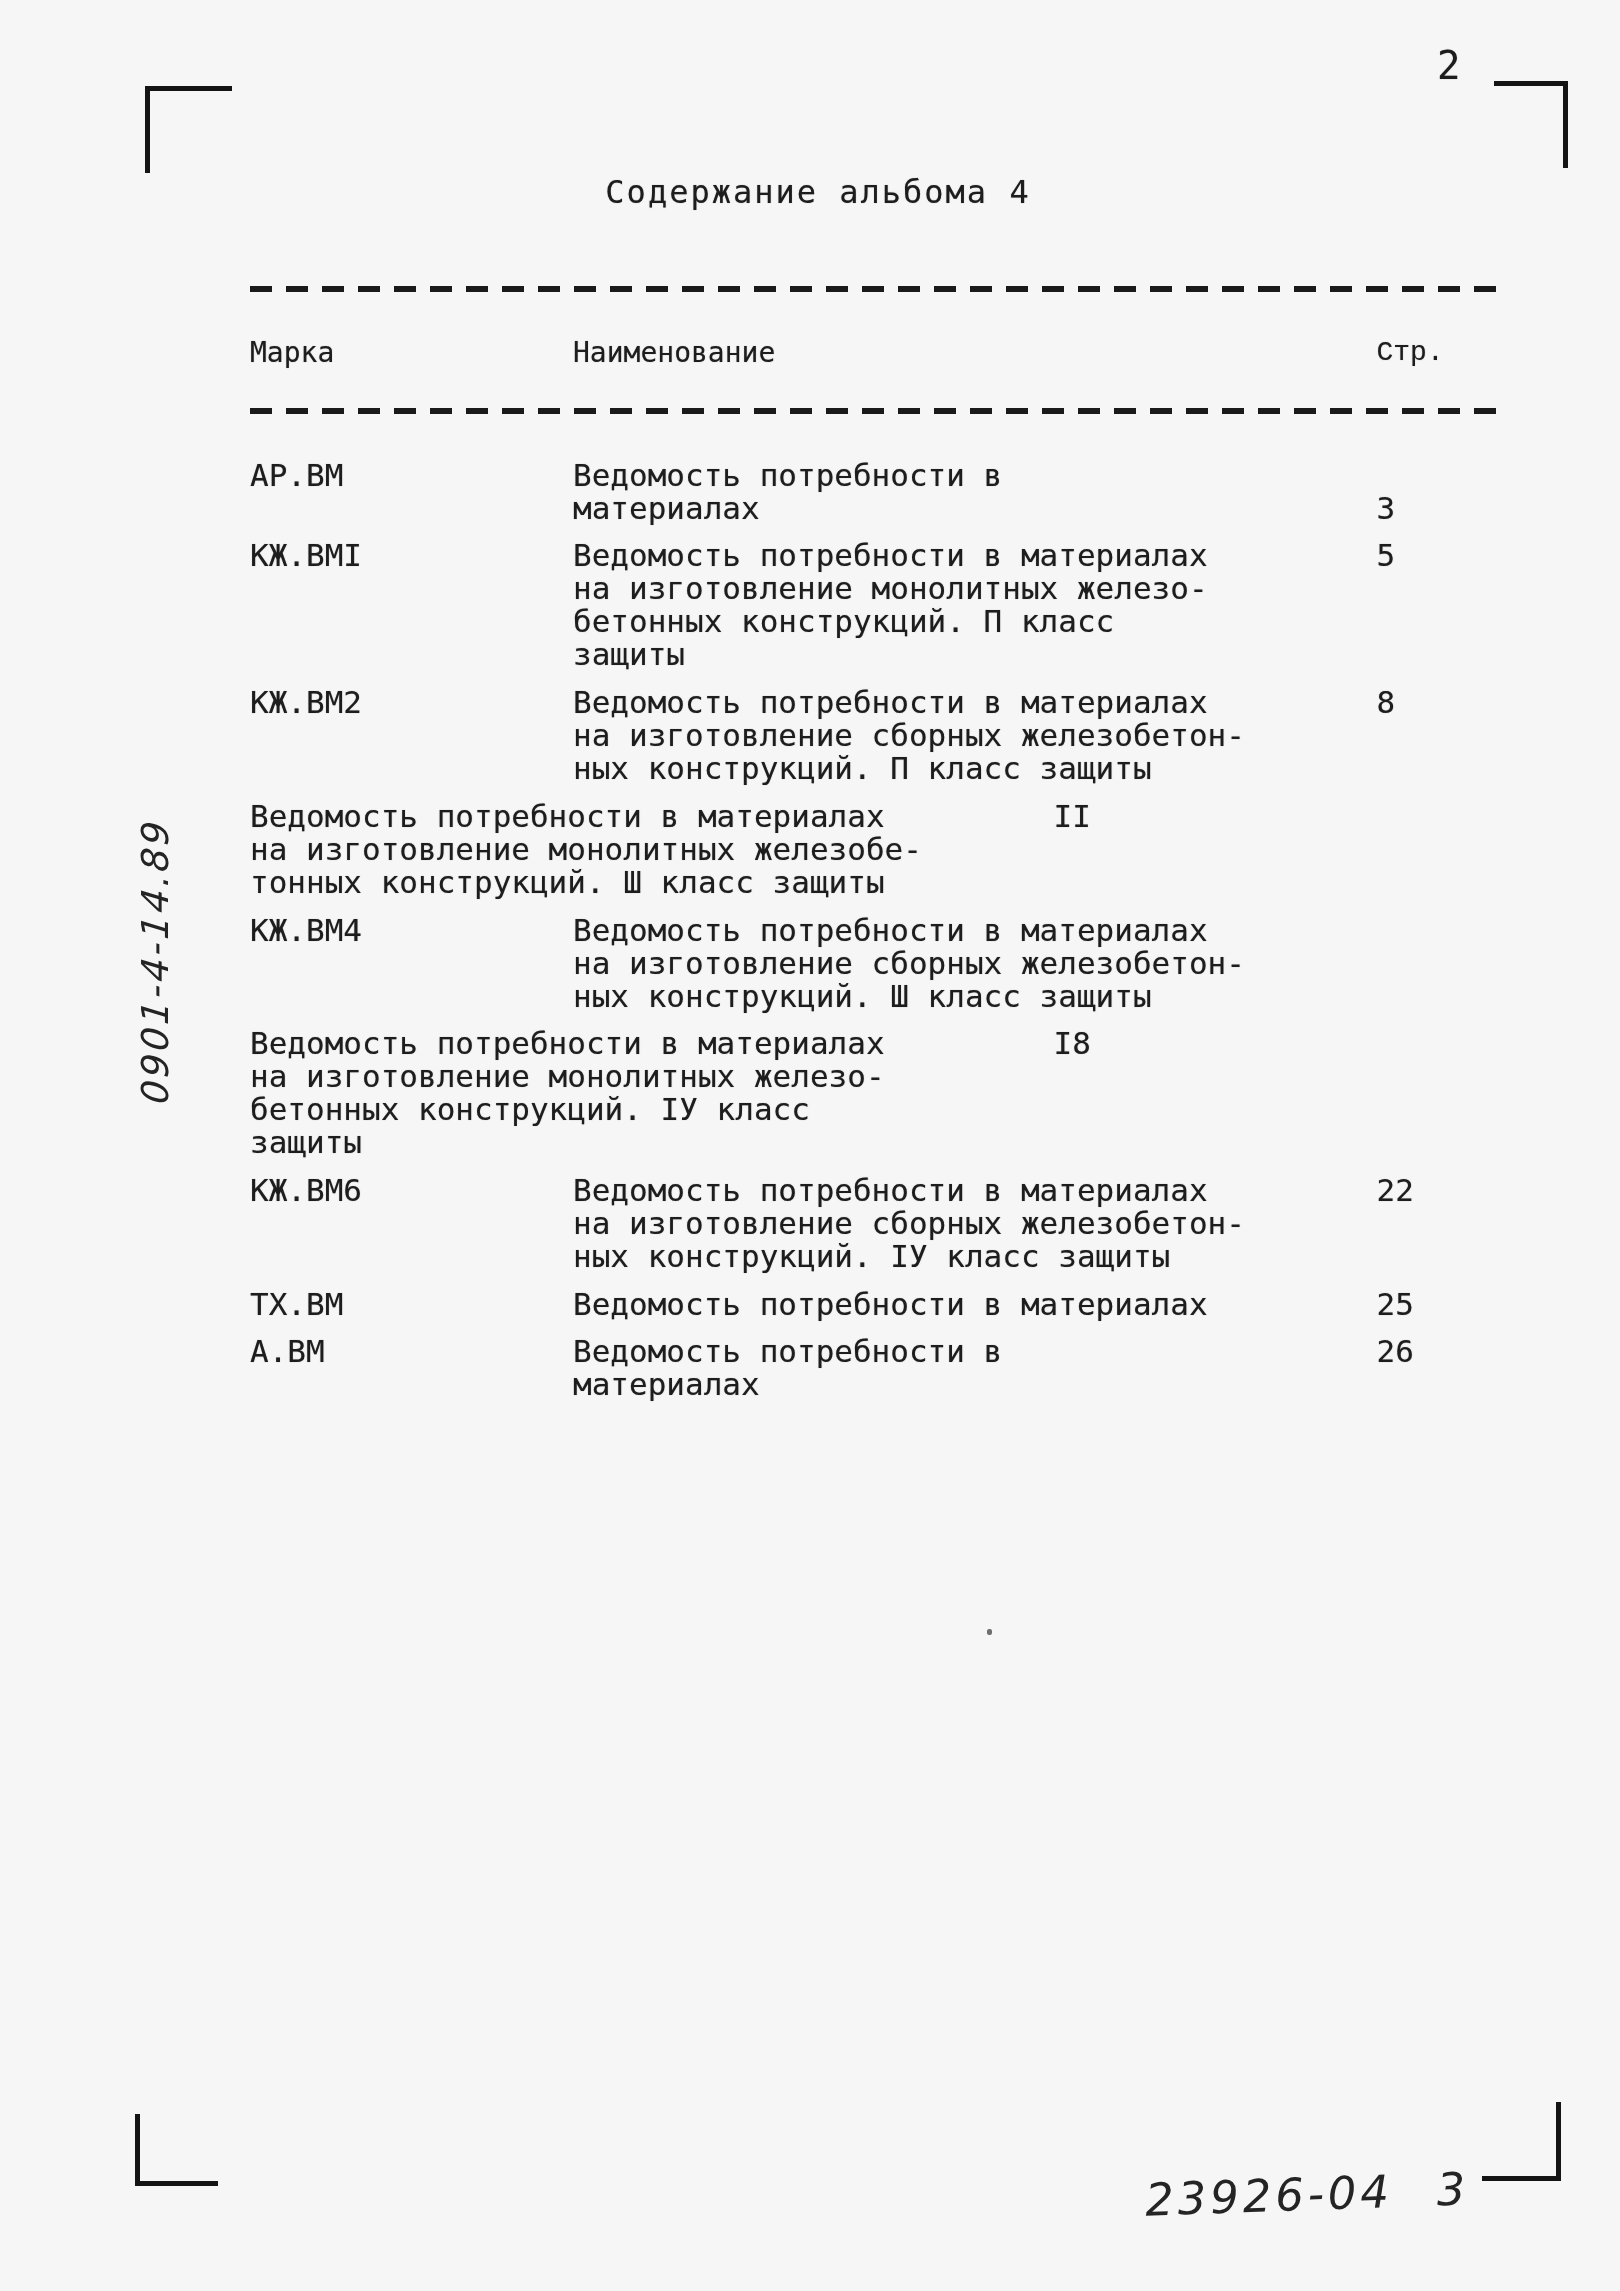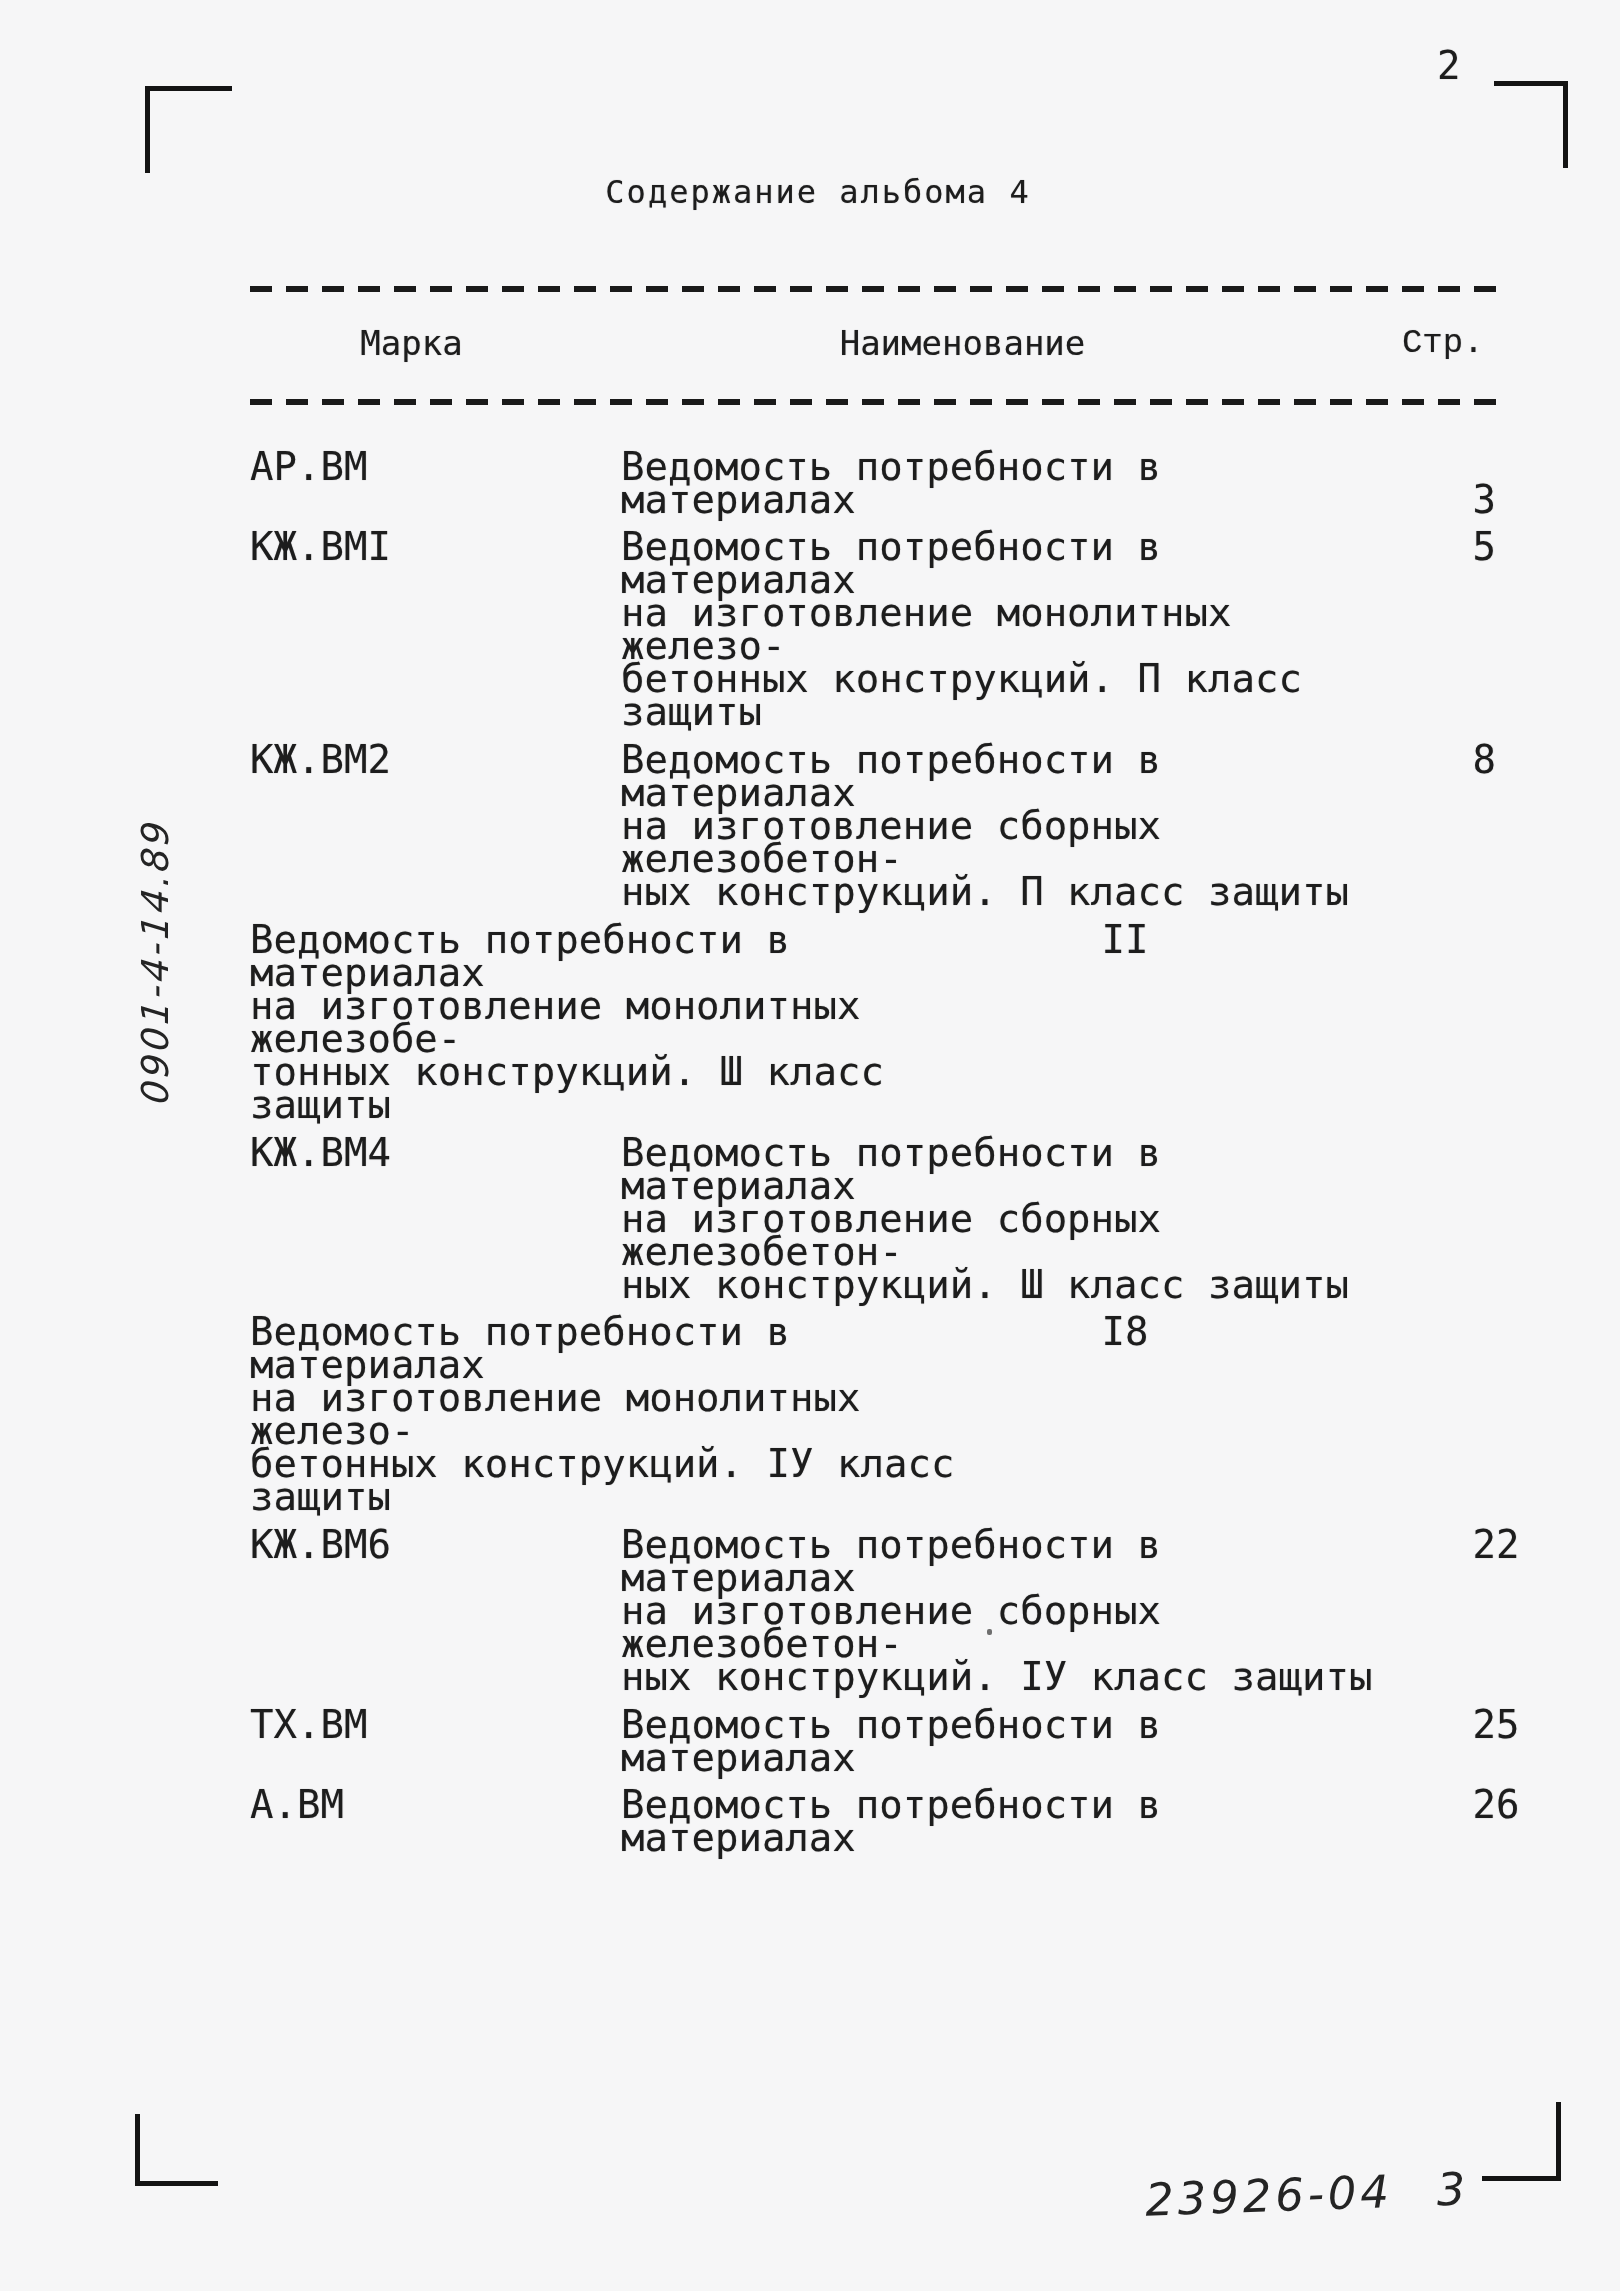"Марка" .thead { font-size: 34px -> 28px; margin-top: 35px -> 44px; text-align: center -> none }
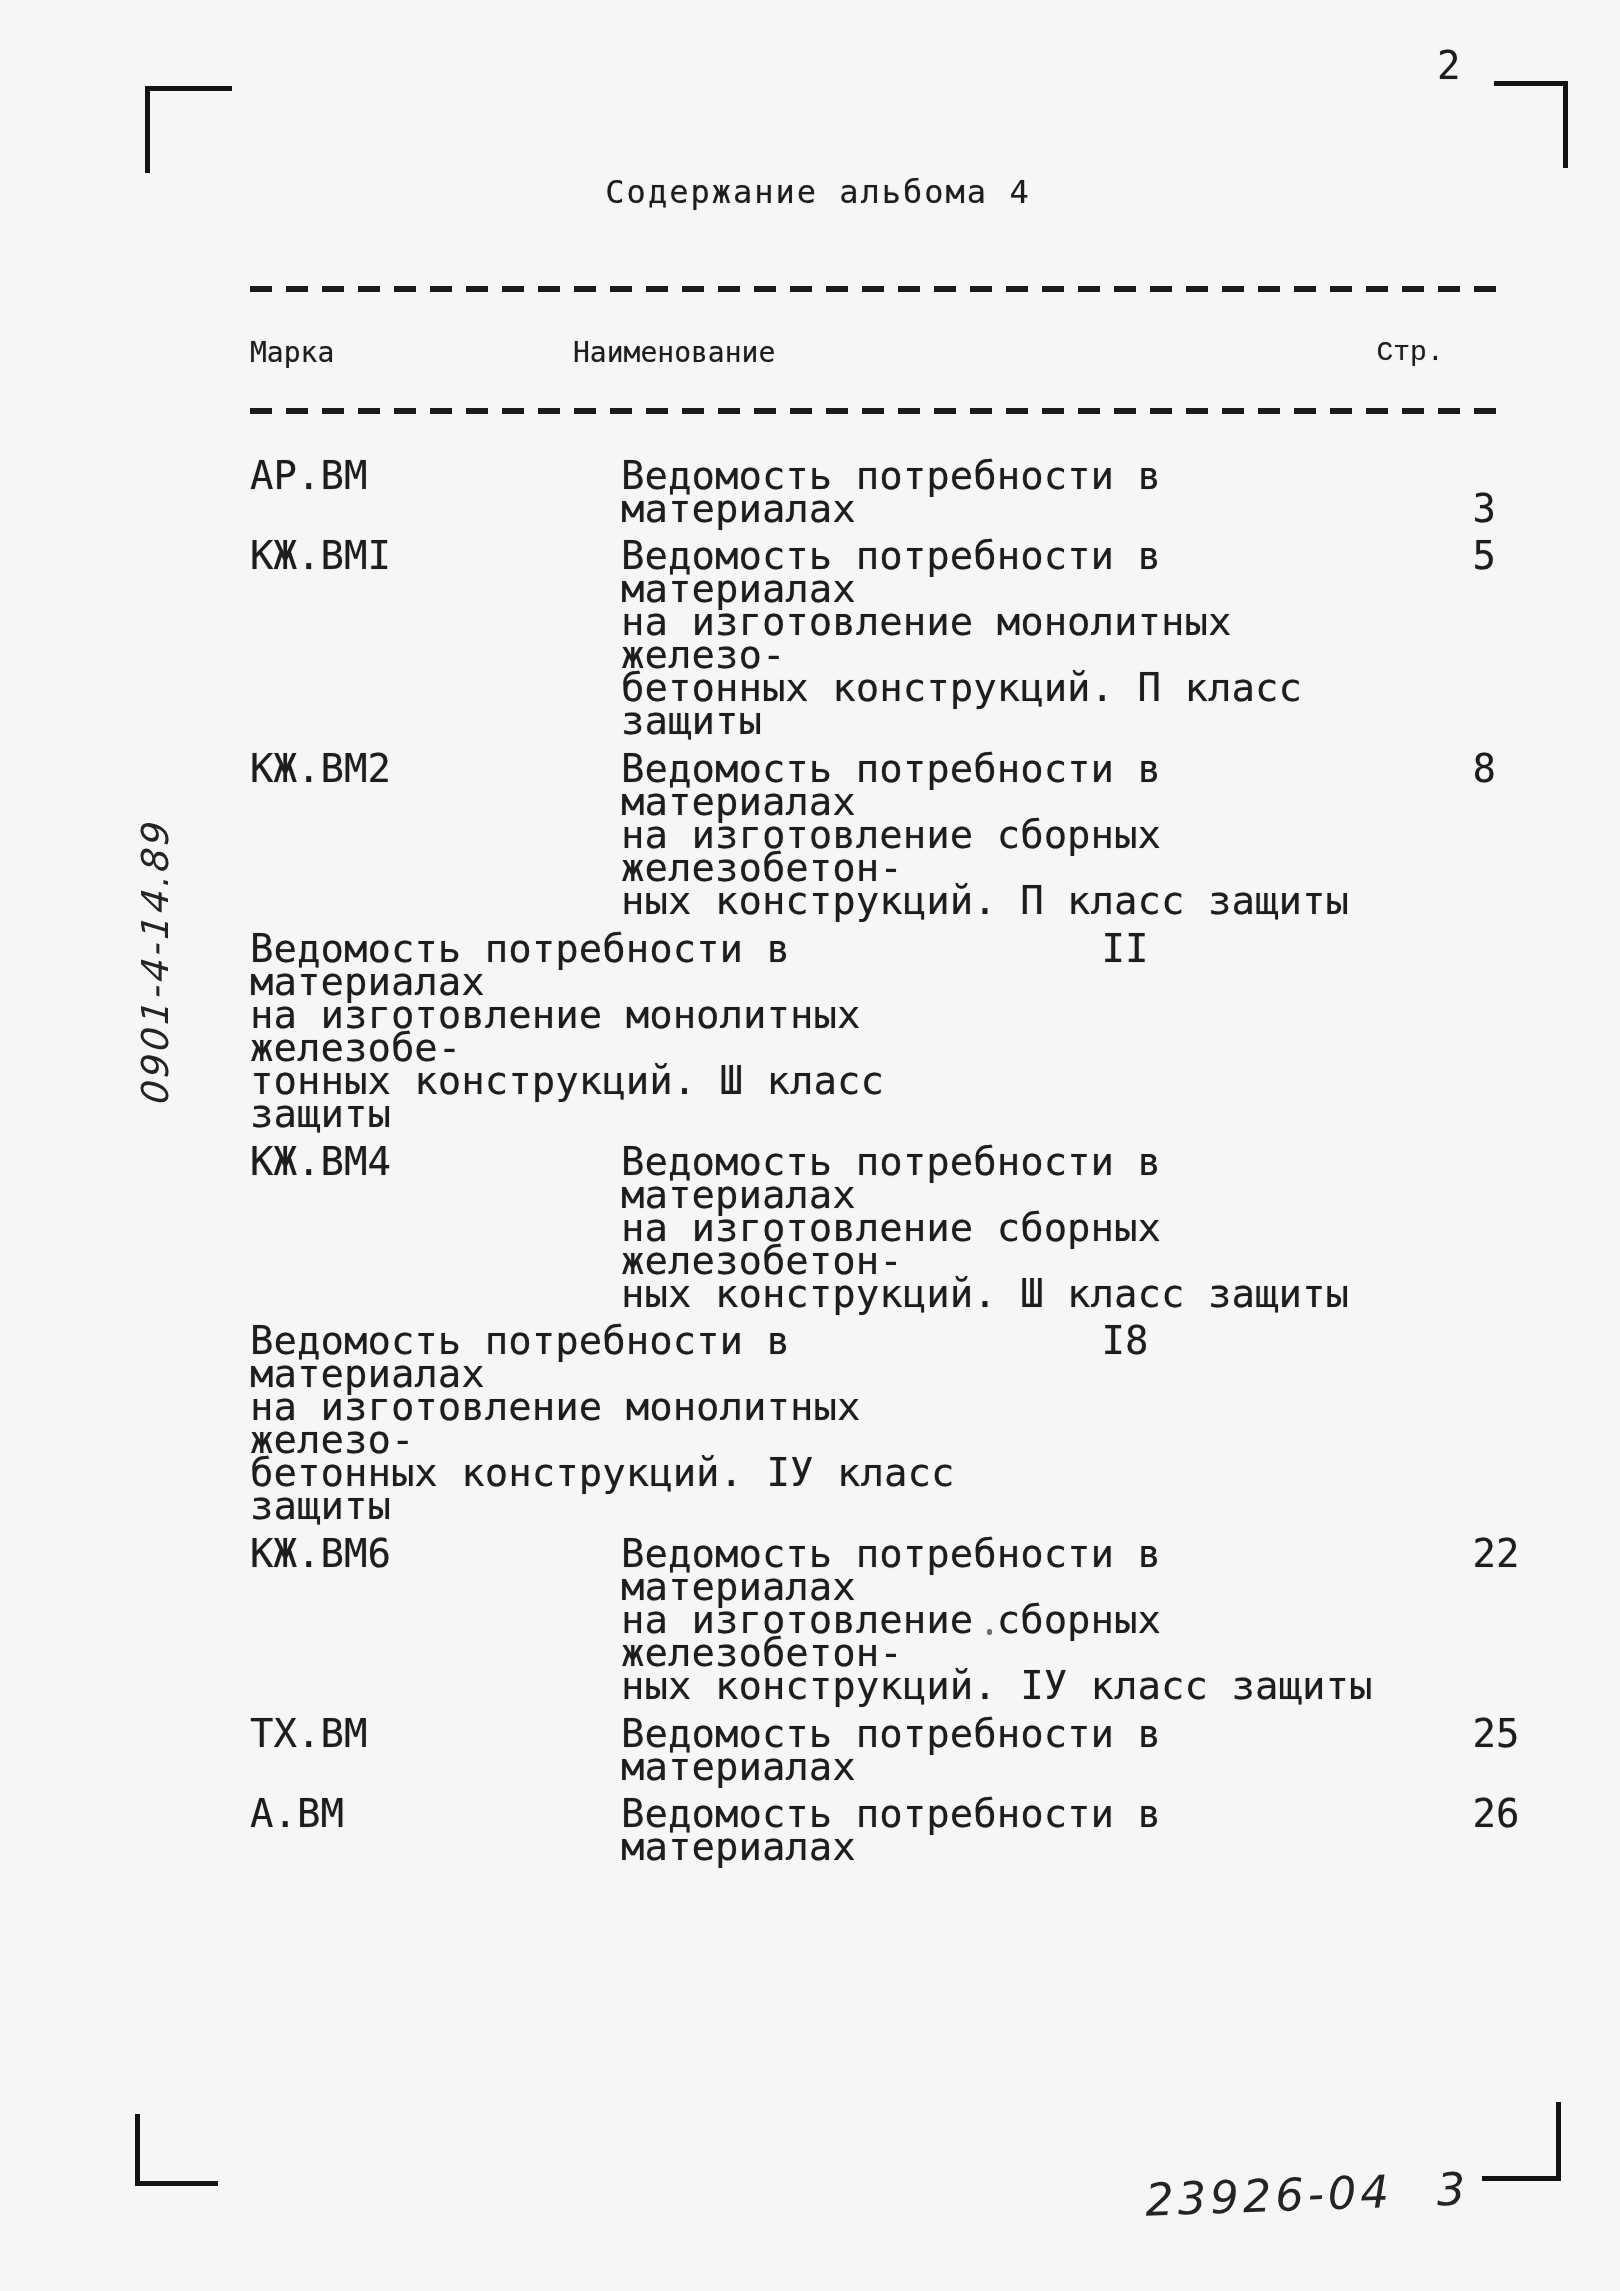"АР.ВМ" .row { font-size: 39px -> 31px; gap: 48px -> none }
